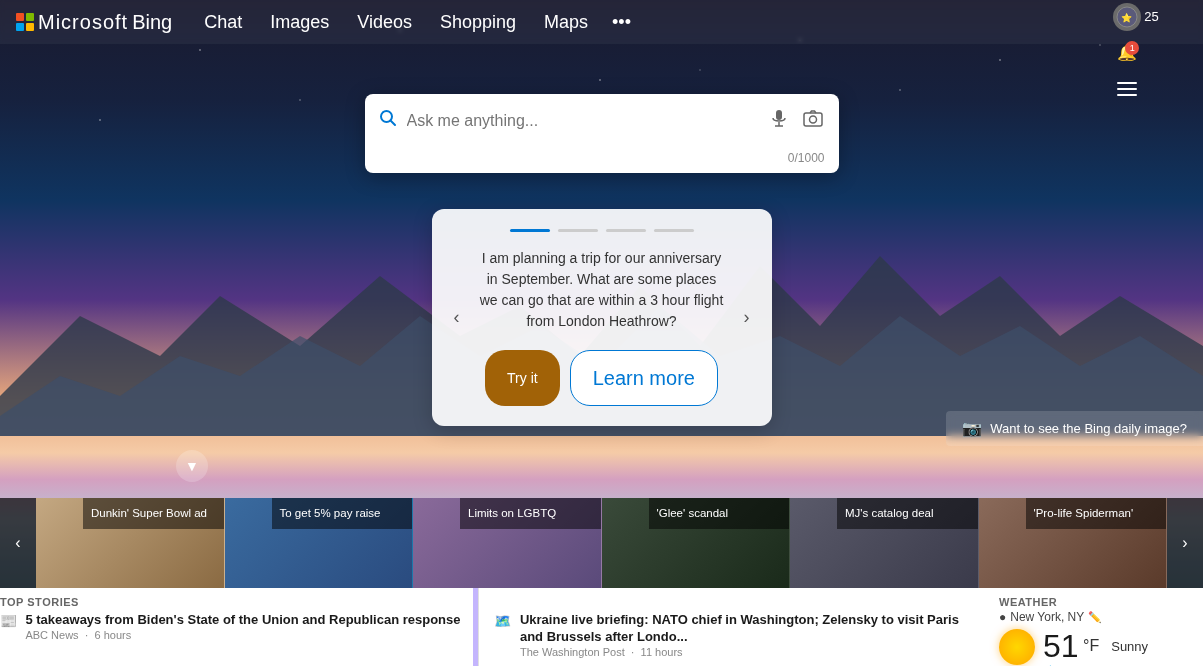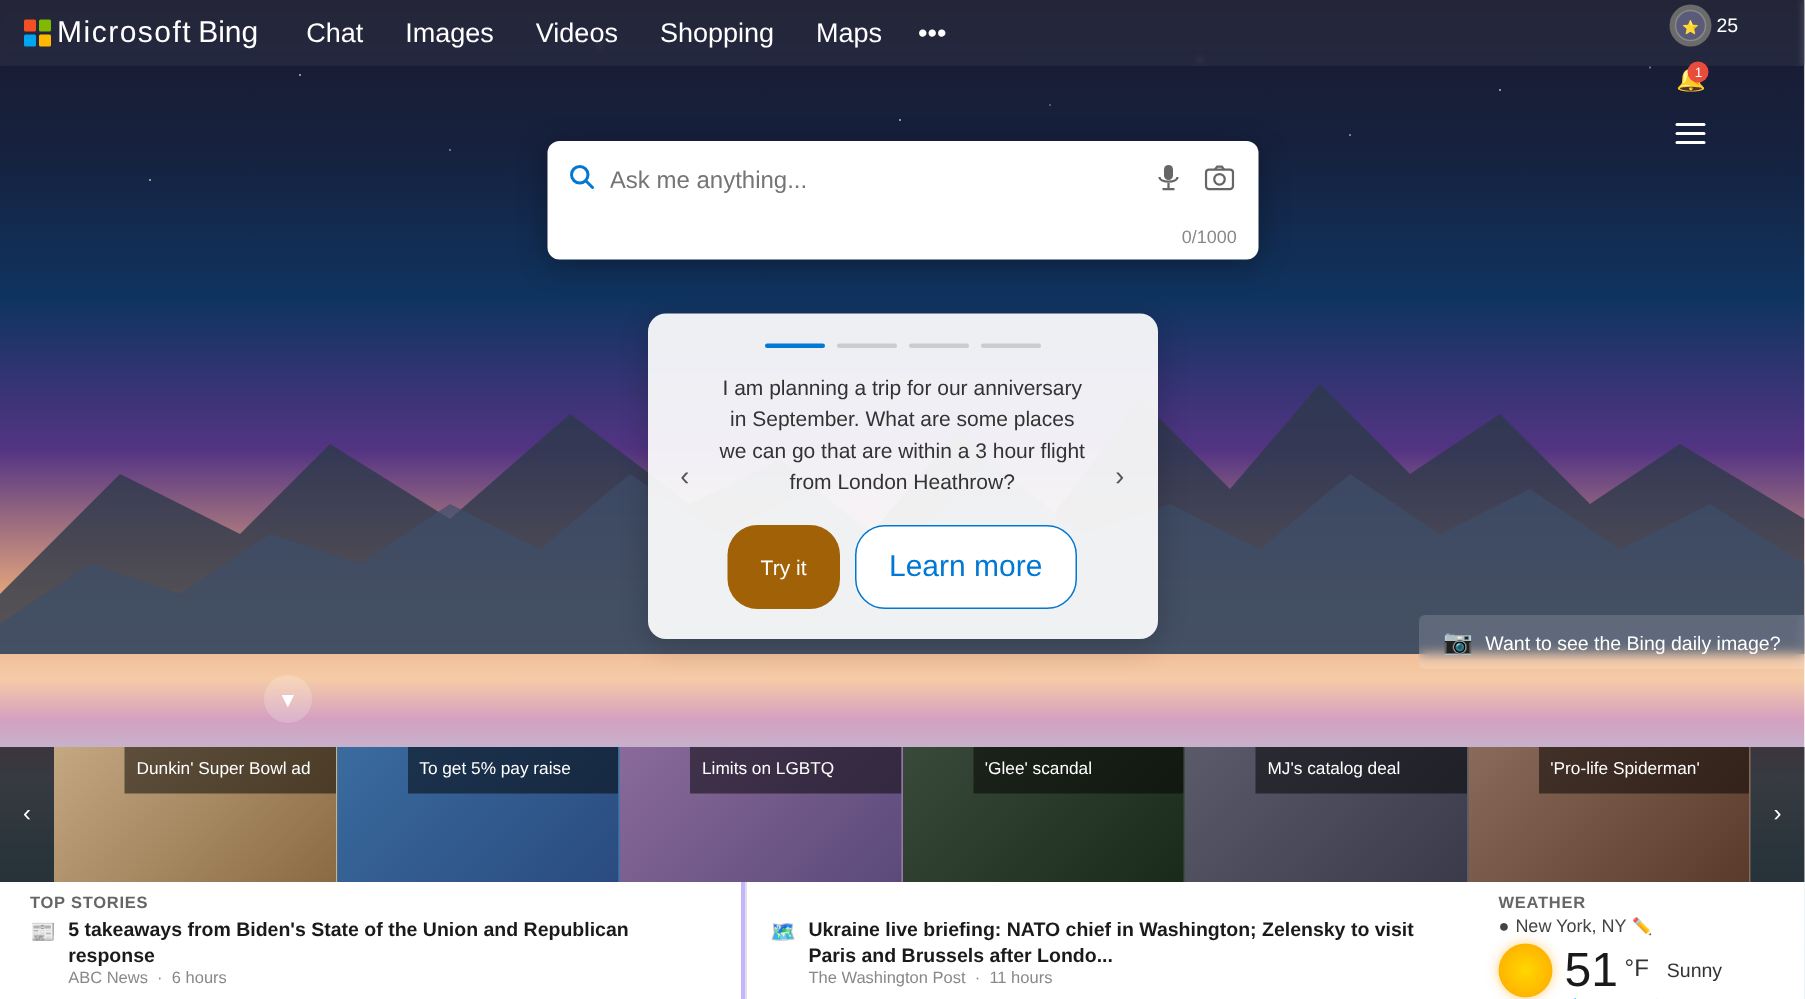"TOP STORIES" .top-stories { border-right: 3px solid #c4b5fd -> 5px solid #c4b5fd; padding: 8px 20px -> 8px 0 }
